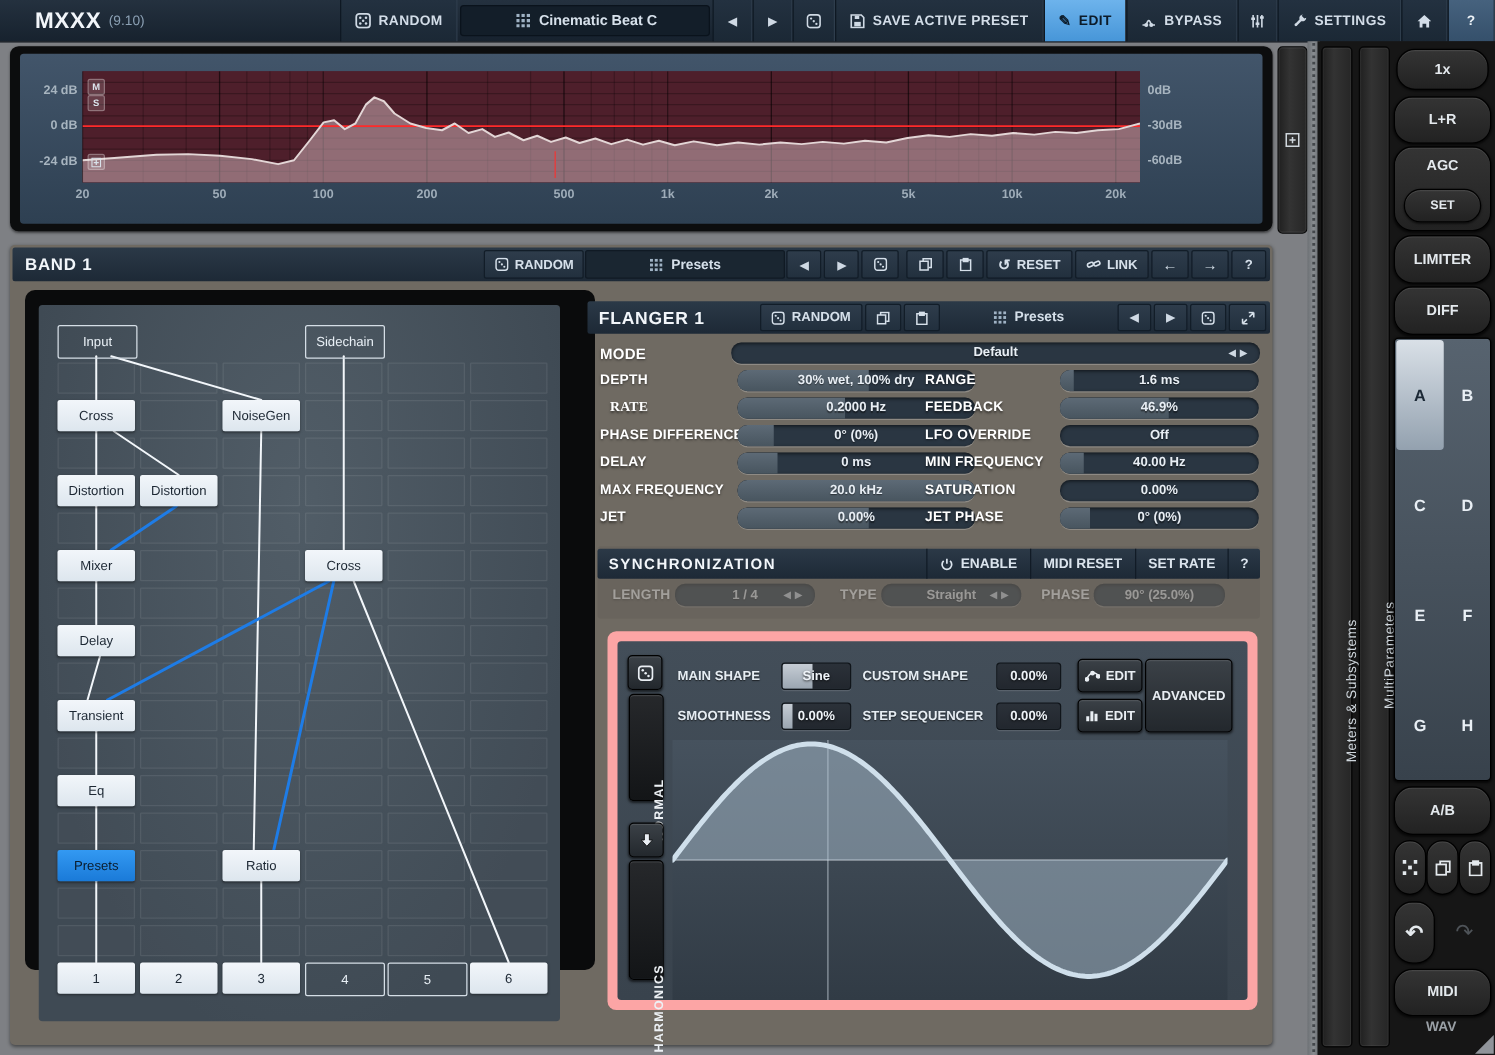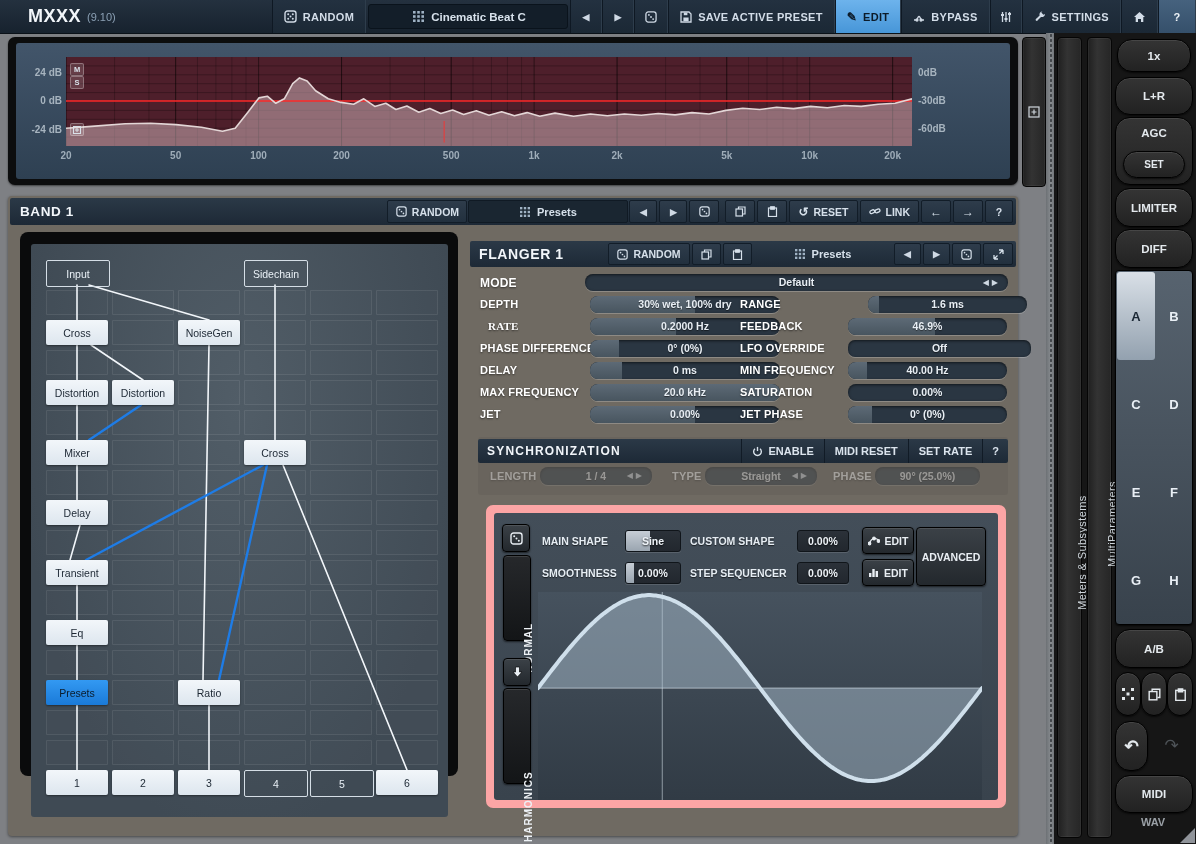"Input" #graph-shell { padding-left: none -> 18px }
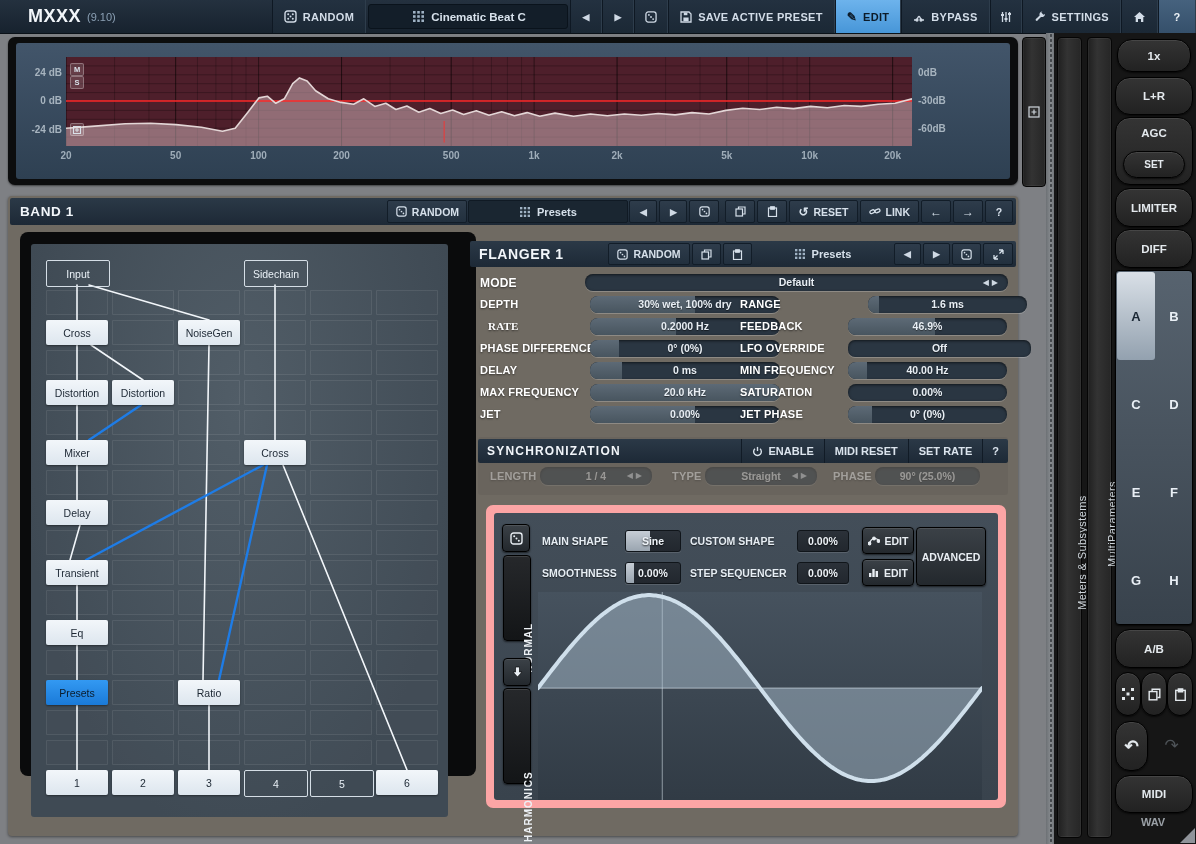"1.6 ms" div.vbox { margin-left: 20px -> none }
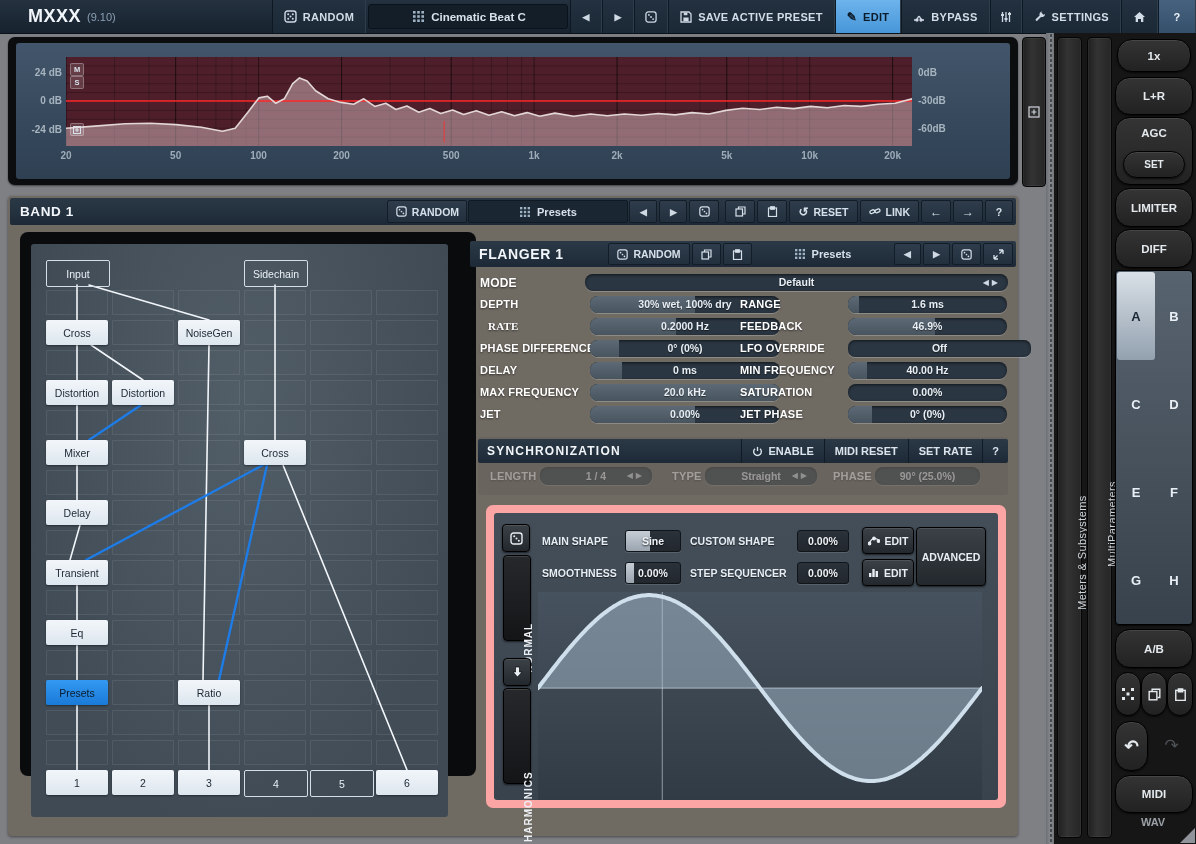"Off" div.vbox { border-radius: 7px -> none; width: 183px -> 159px }
